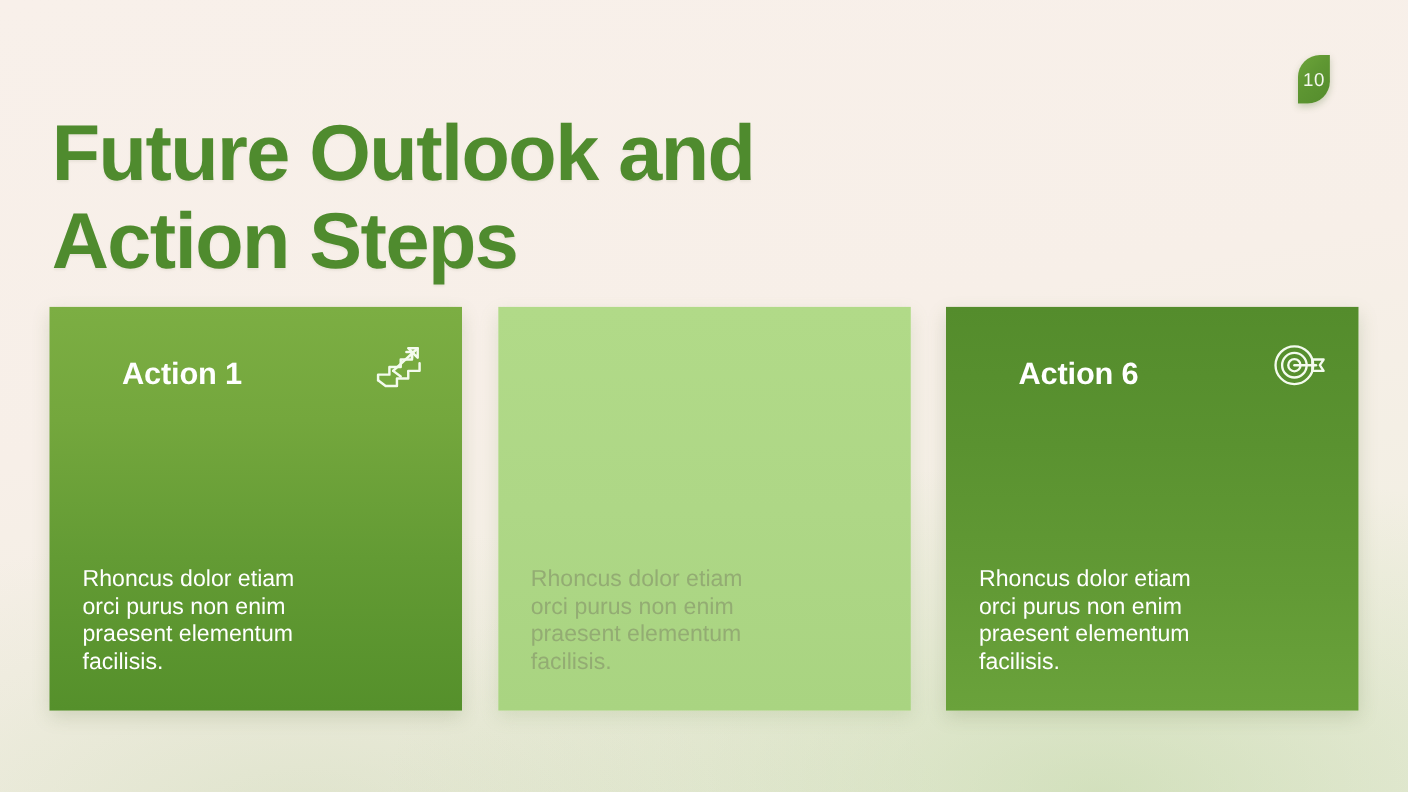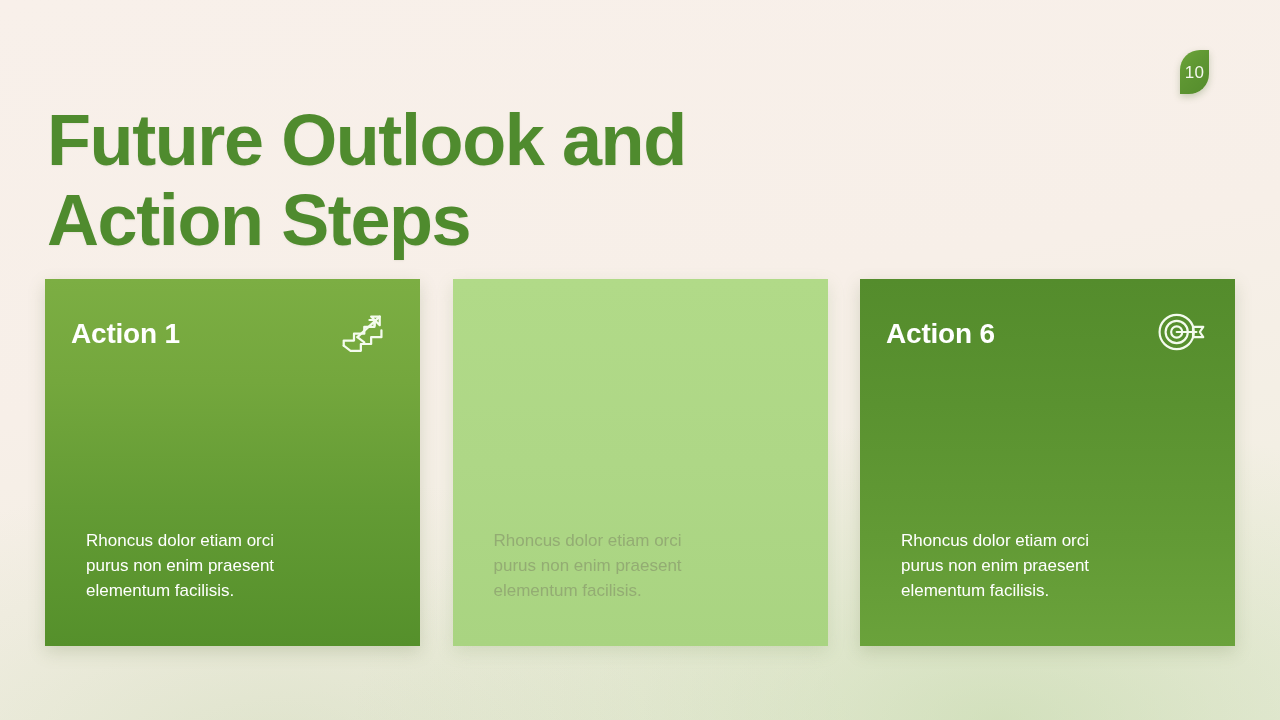"Action 1" .card-head { align-items: center -> flex-end; margin-left: none -> 40px }
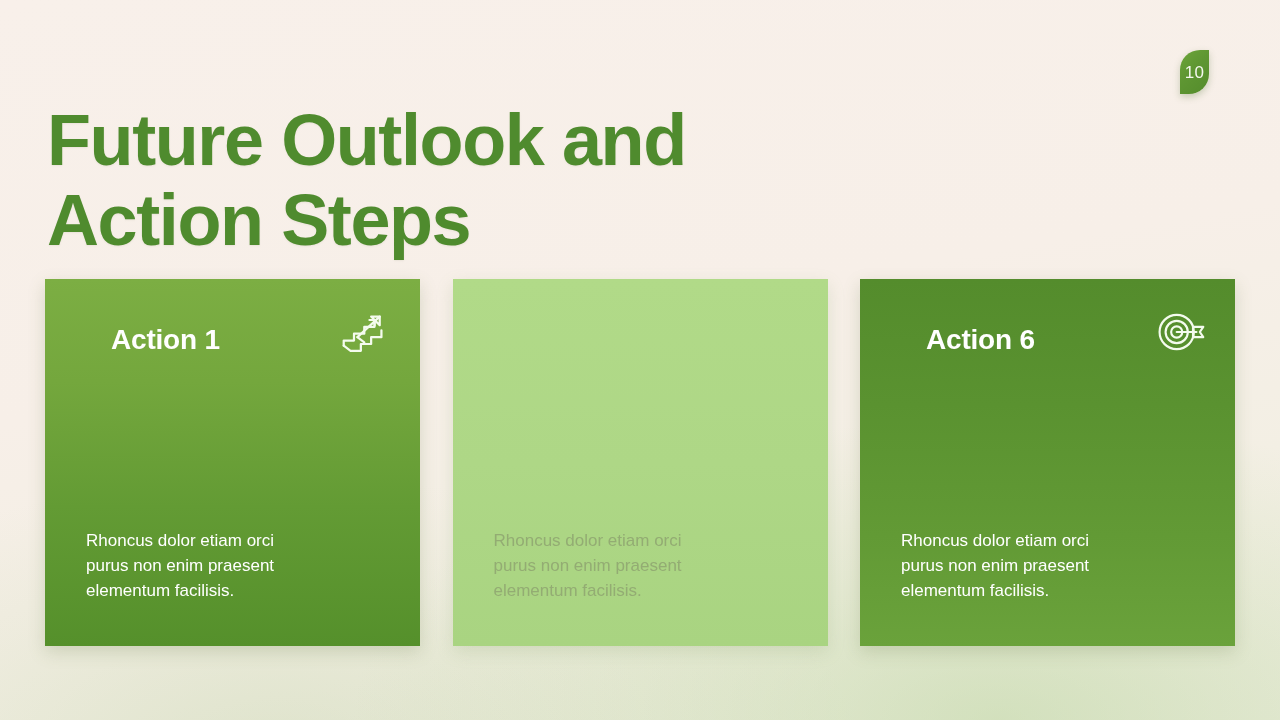"Rhoncus dolor etiam orci purus" .card-body { font-size: 17px -> 21px; margin: 15px -> 4px }
